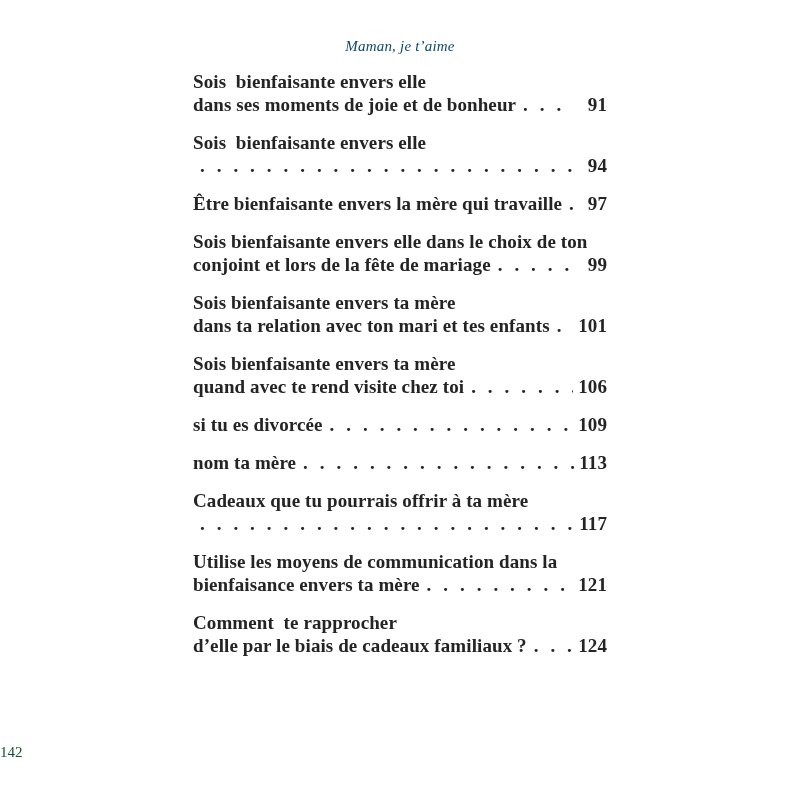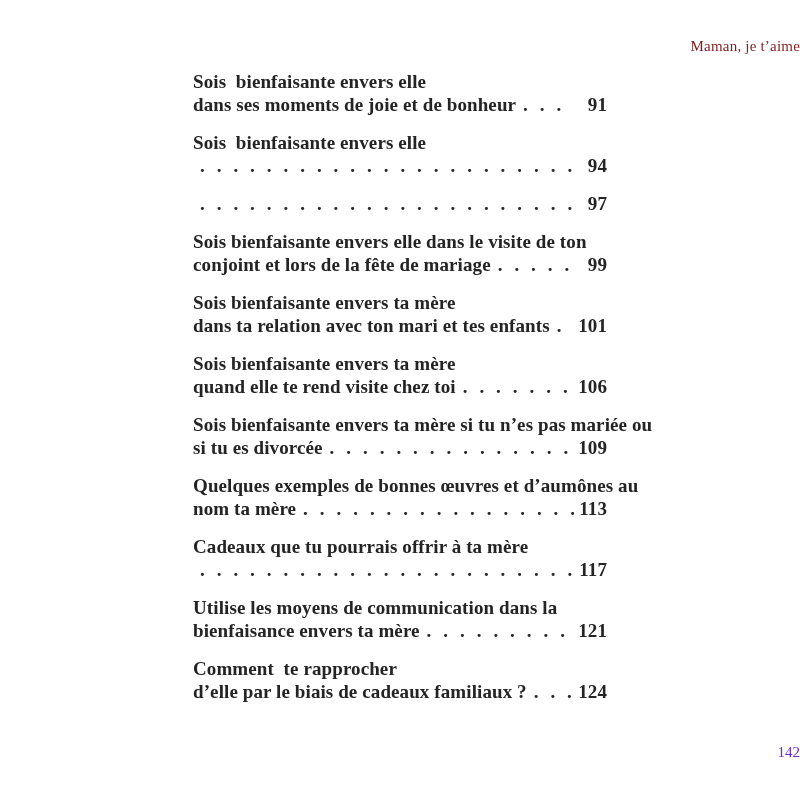"Maman, je t’aime" .running-header { color: #7f1d1d -> #0c4a6e; font-style: none -> italic; text-align: right -> center }
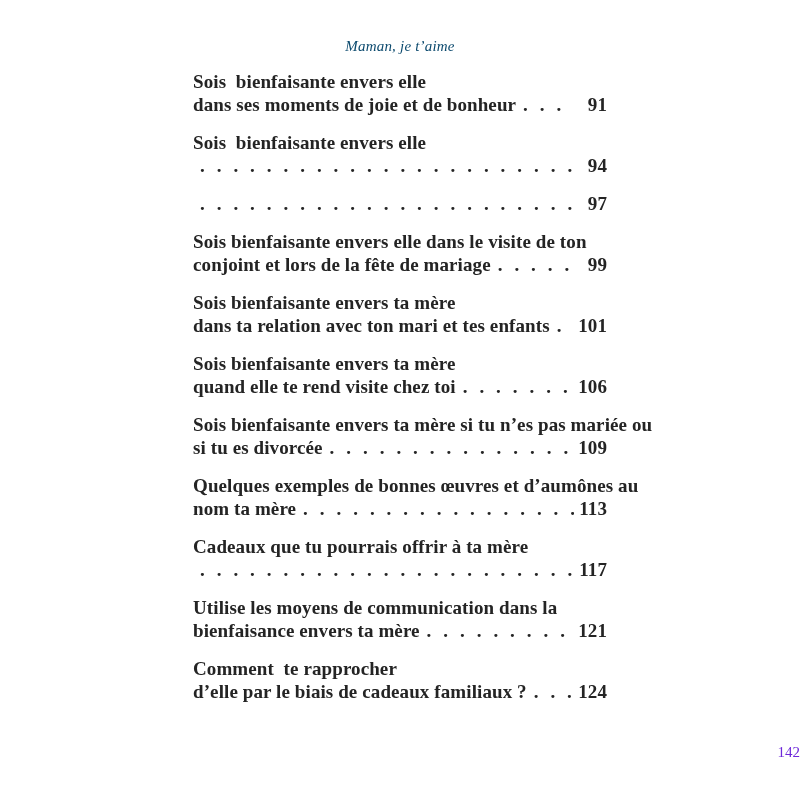"Être bienfaisante envers la mère" span.line-text { html: none -> <span>Être bienfaisante envers la mère qui travaille</span> }
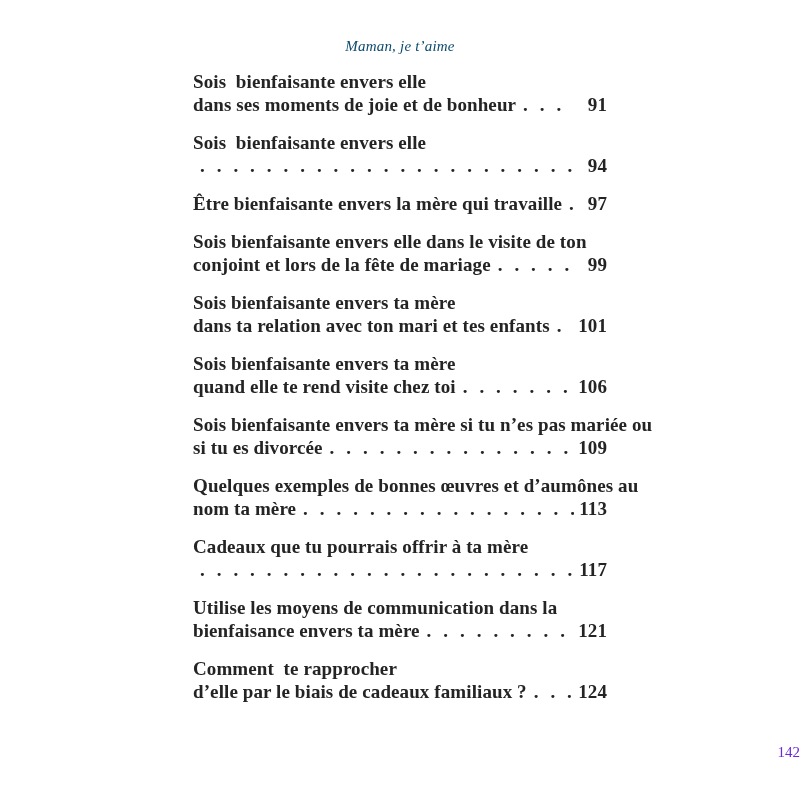"Sois bienfaisante envers elle dans" div.line { text: visite -> choix }
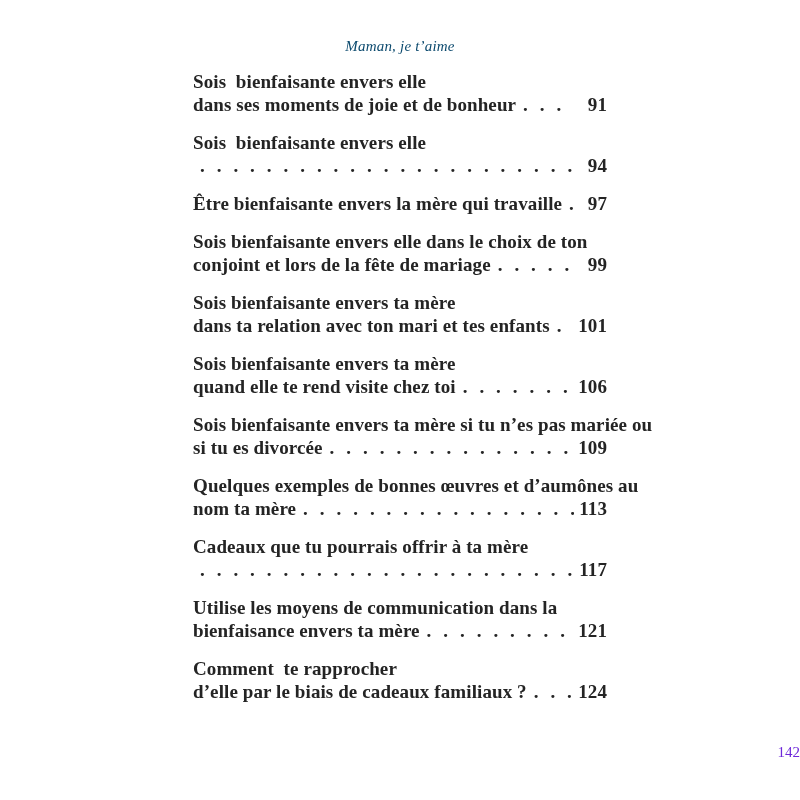"quand elle te rend visite" span.line-text { text: elle -> avec }
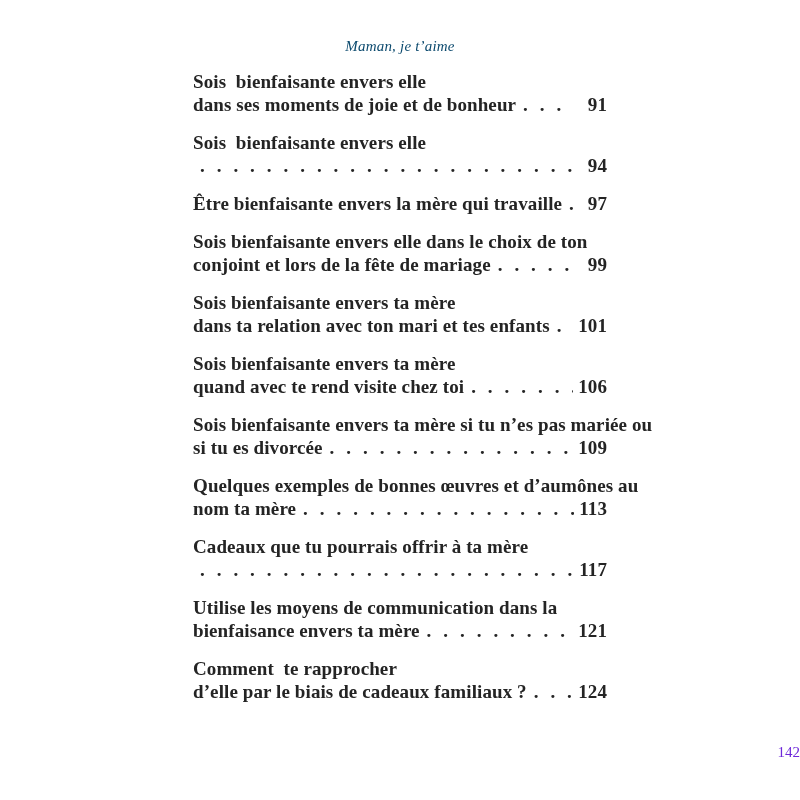"Sois bienfaisante envers ta mère si" div.line { html: <div>Sois bienfaisante envers ta mère si tu n’es pas mariée ou</div> -> none }
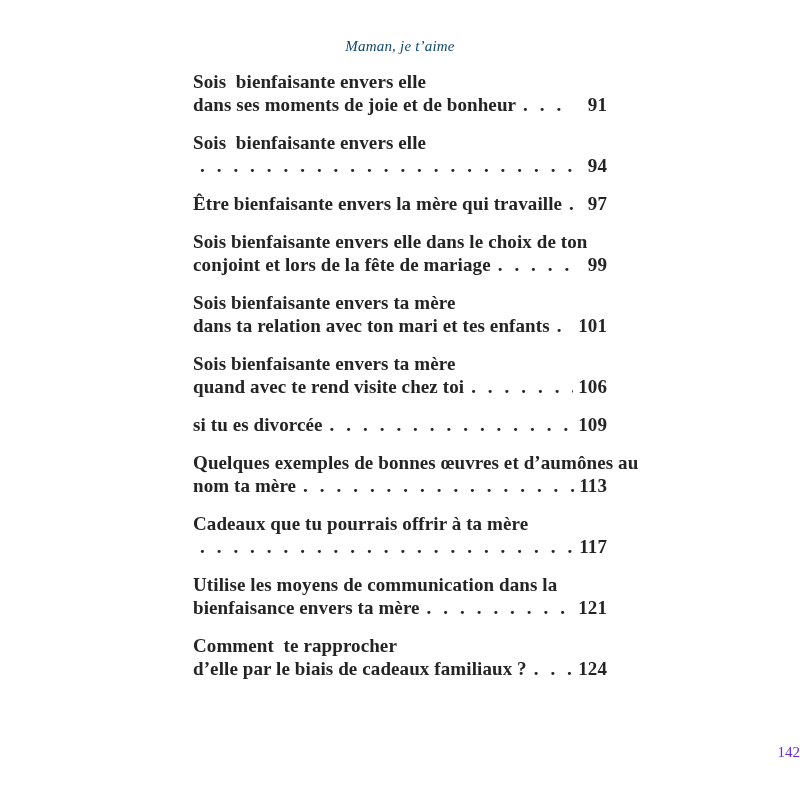"Quelques exemples de bonnes œuvres" div.line { html: <div>Quelques exemples de bonnes œuvres et d’aumônes au</div> -> none }
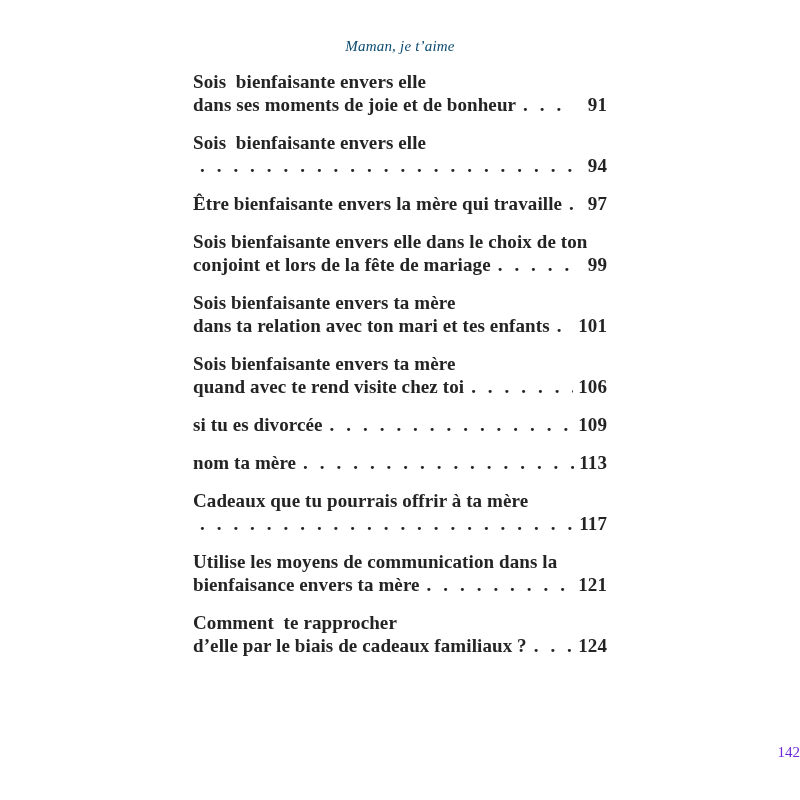"142" .page-footer { color: #6d28d9 -> #14532d; text-align: right -> left }
